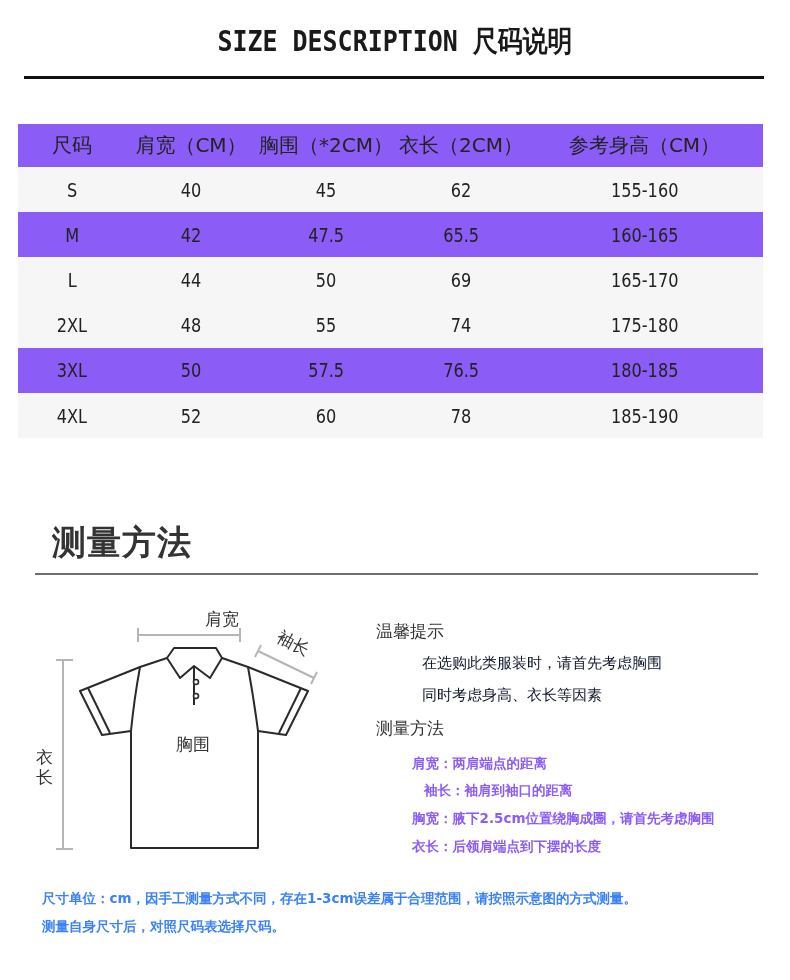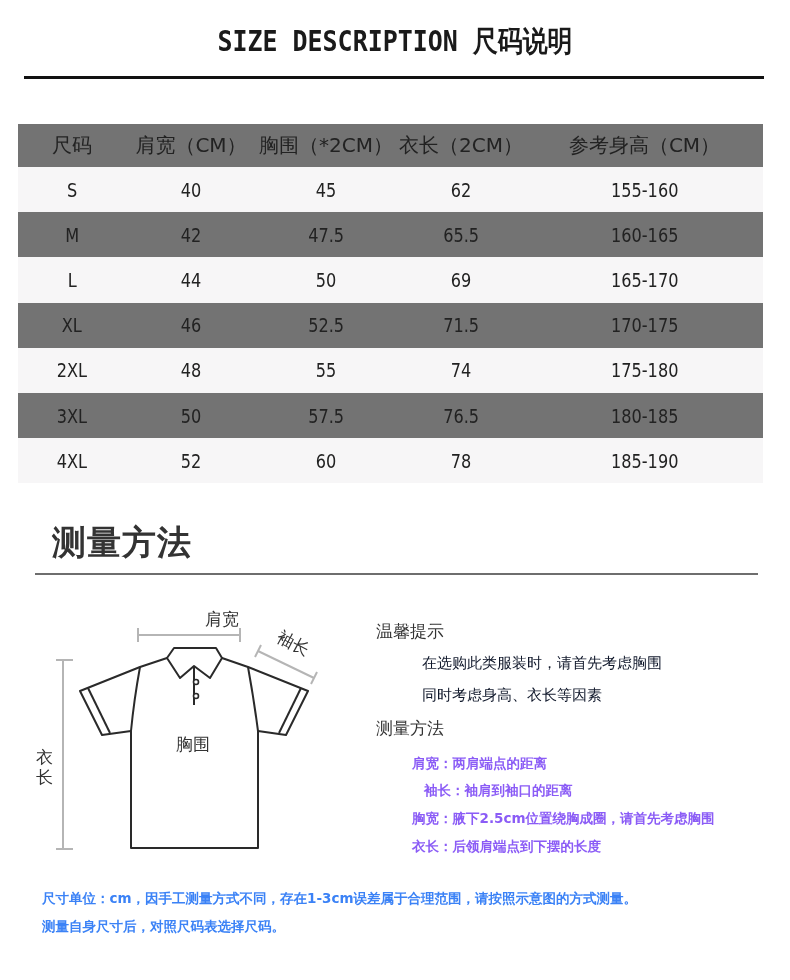"尺码" .size-table tr.dark { background: #737373 -> #8b5cf6 }
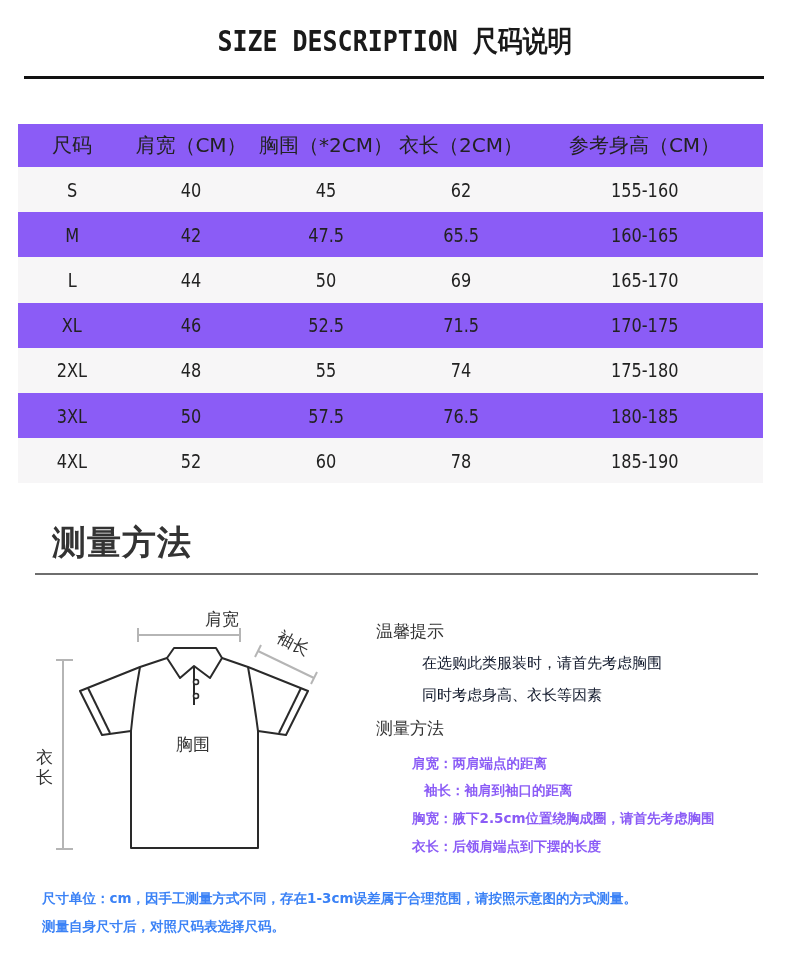"XL" tr.dark { html: <tr> <td><span>XL</span></td> <td><span>46</span></td> <td><span>52.5</span></td> <td><span>71.5</span></td> <td><span>170-175</span></td> </tr> -> none }
